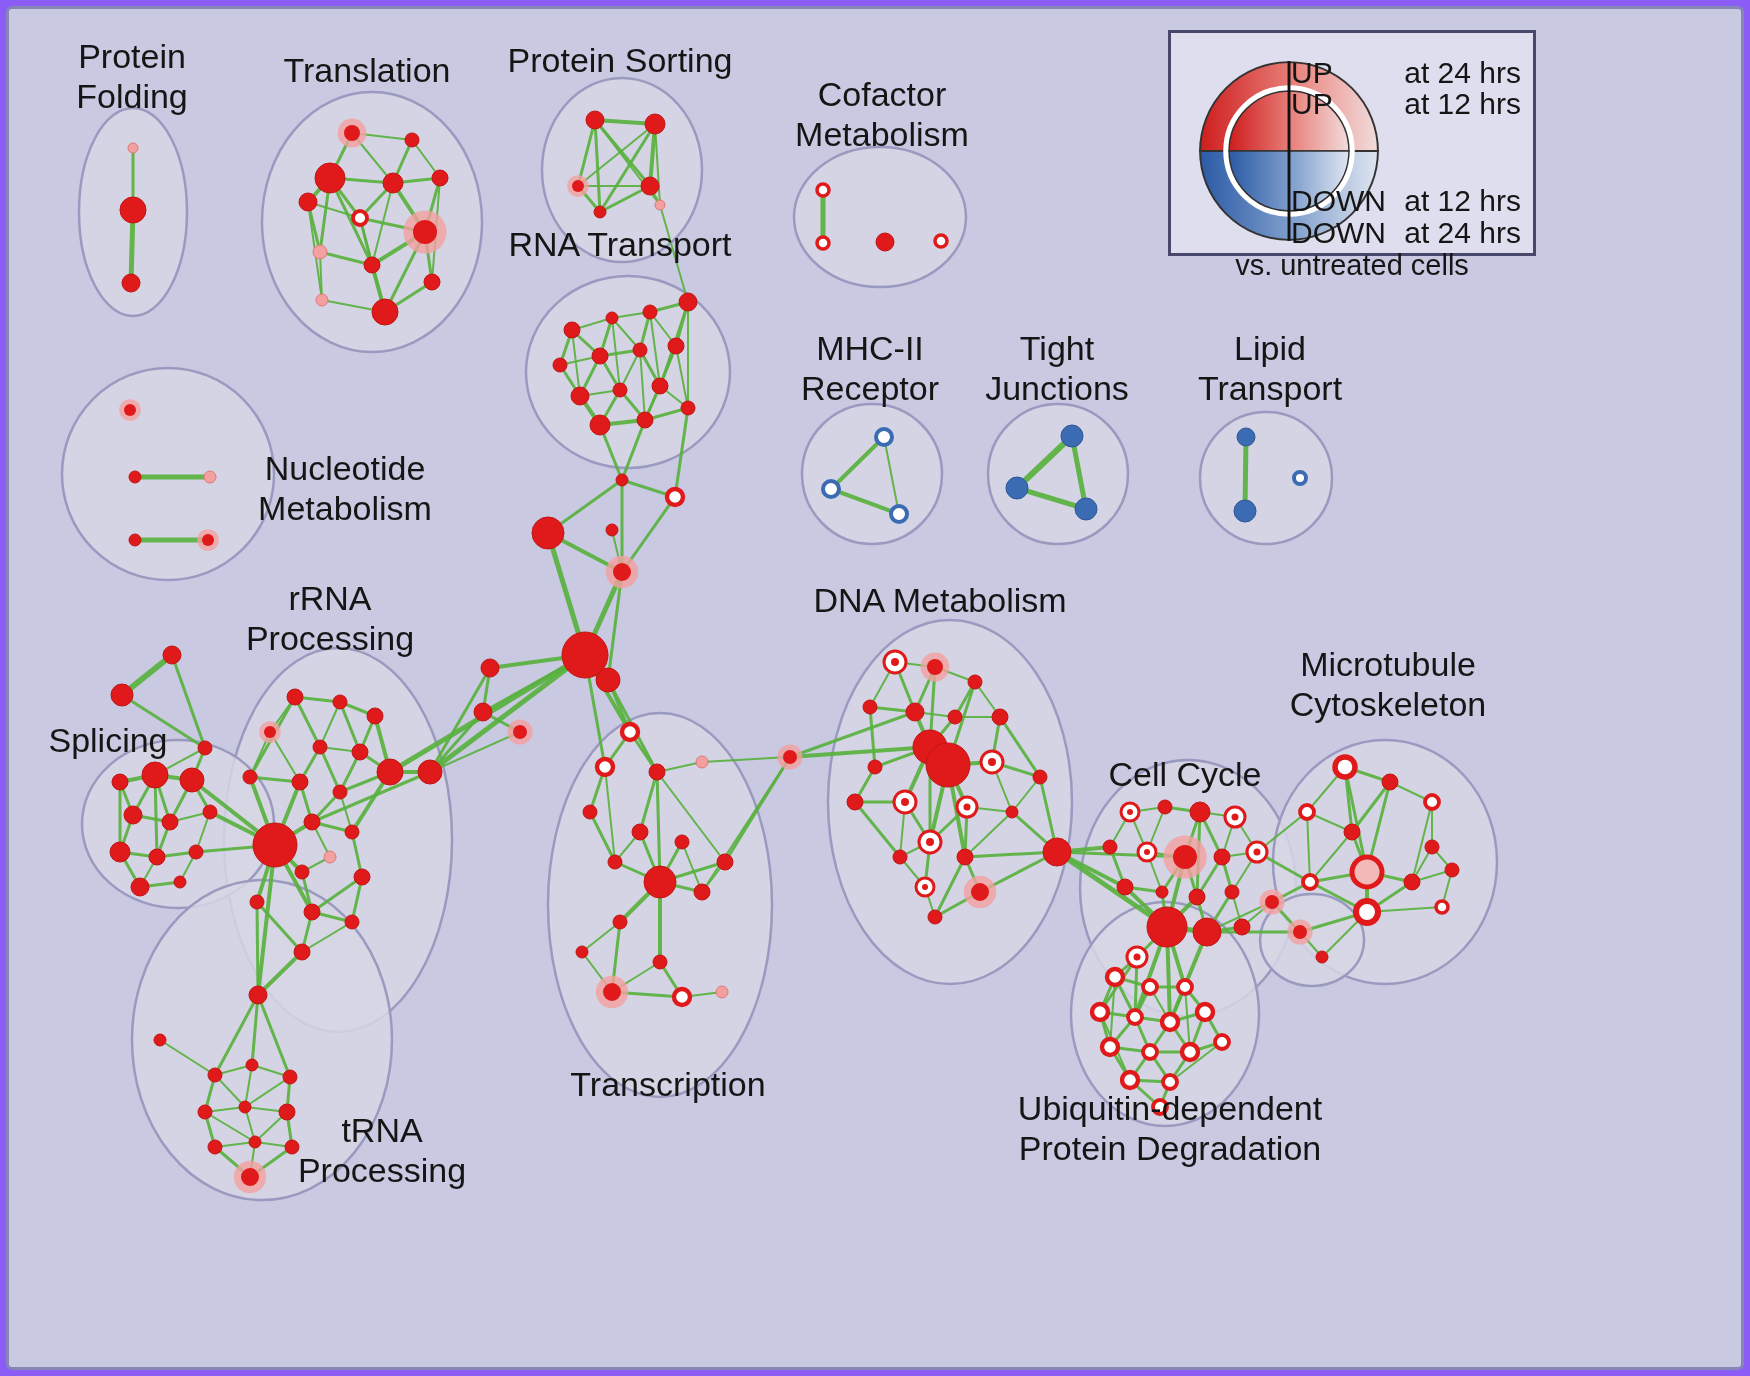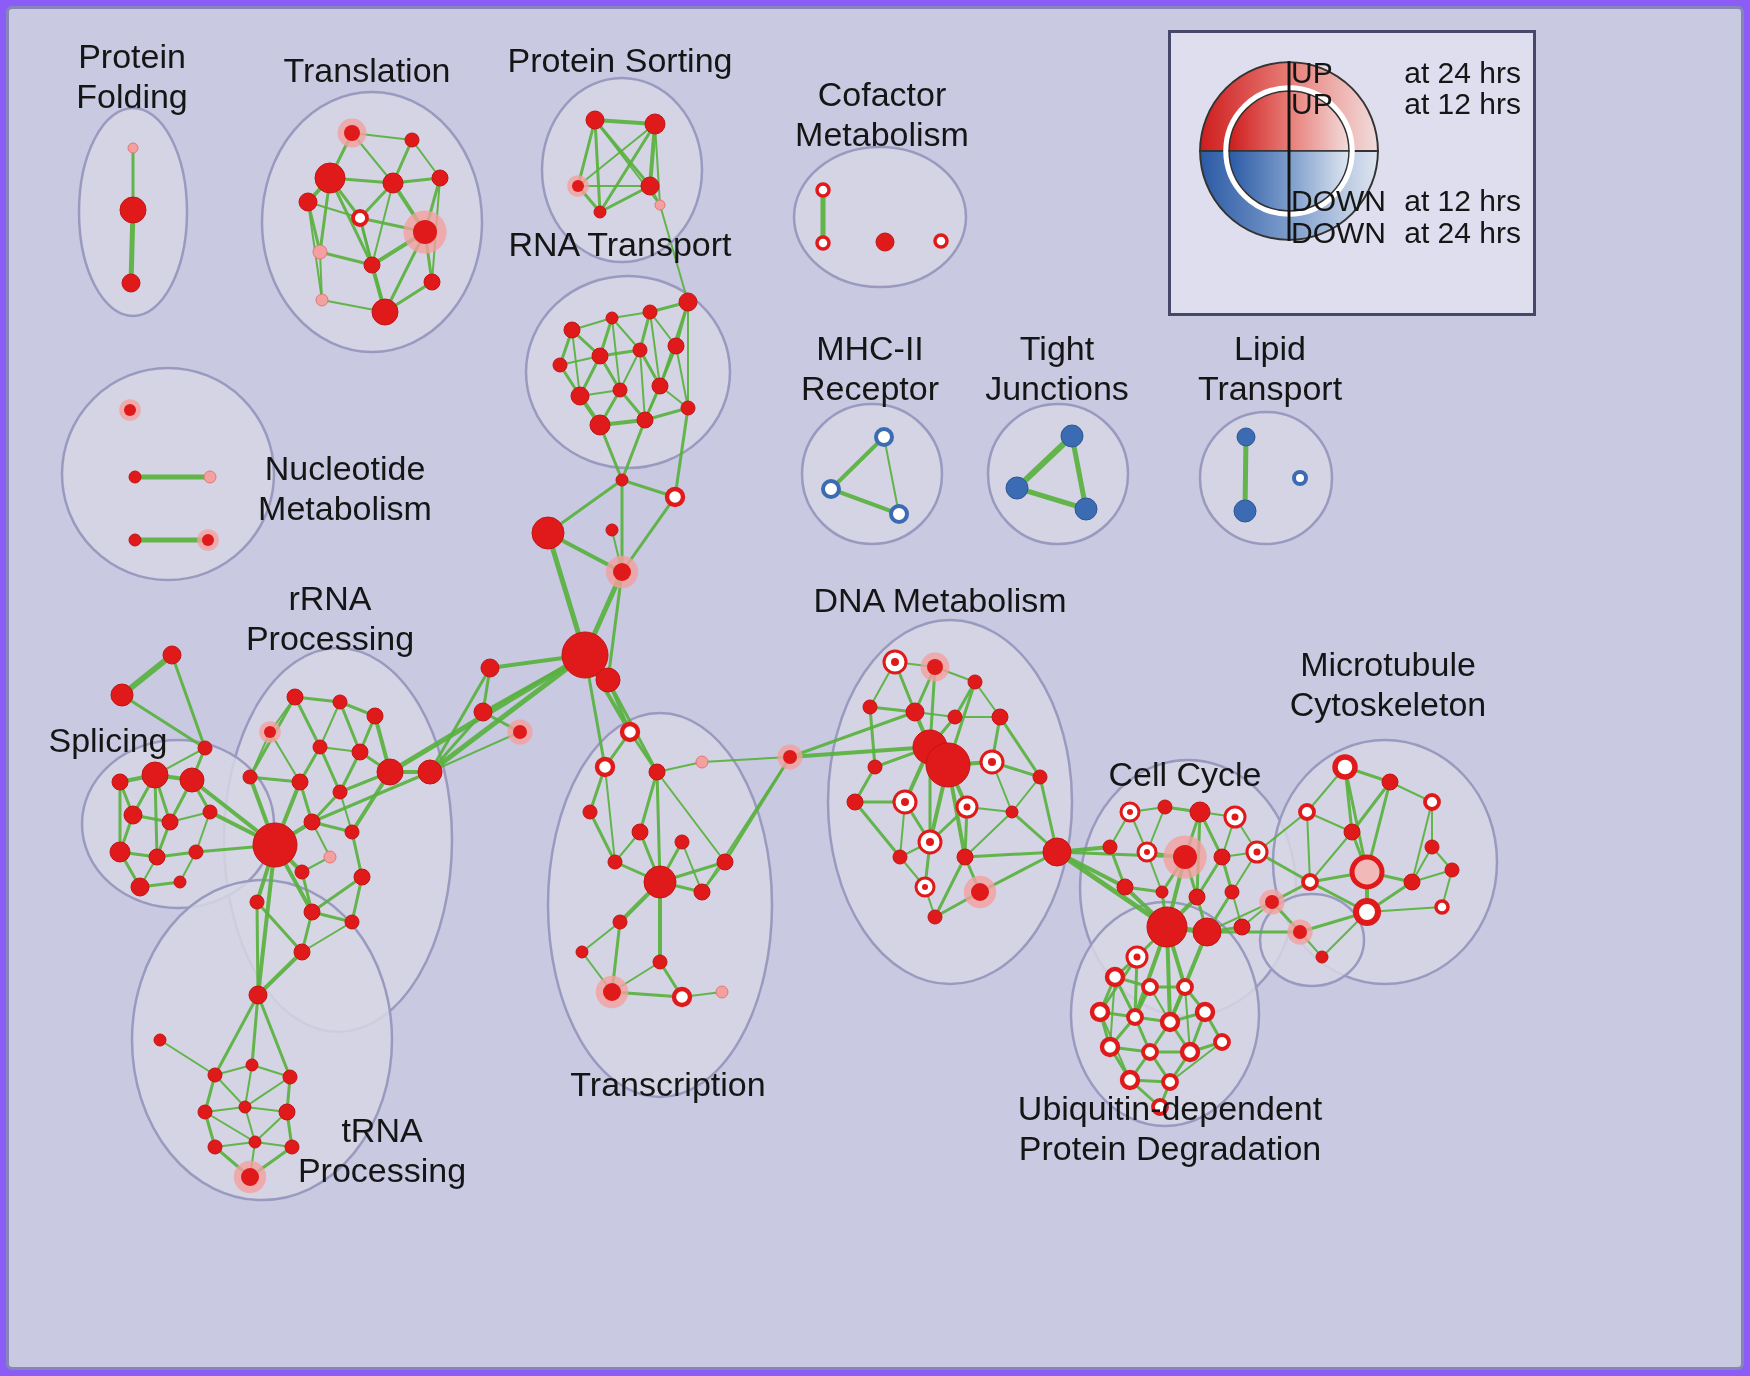"UP" .legend { height: 286px -> 226px }
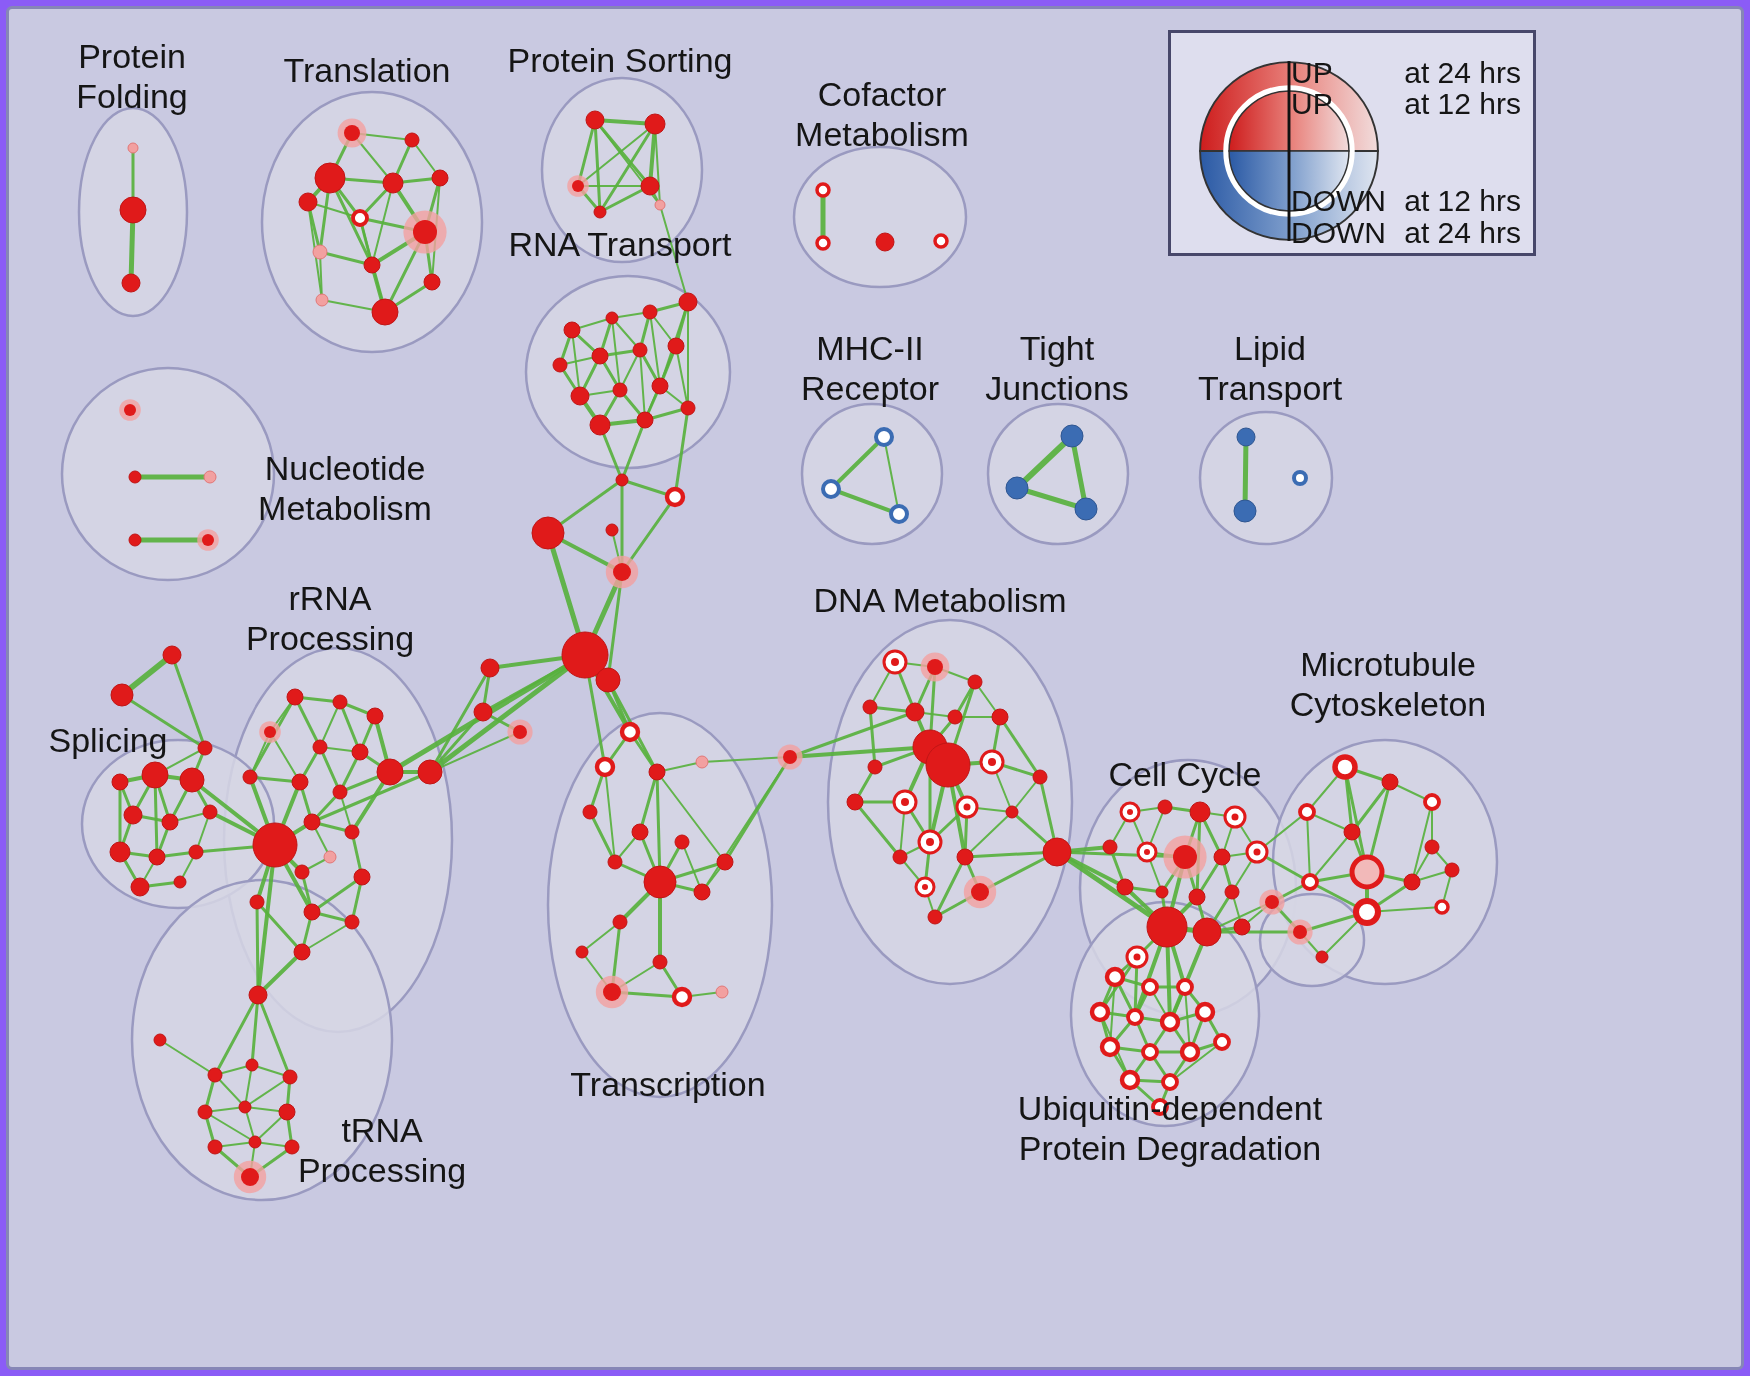"vs. untreated cells" div { html: none -> <div>vs. untreated cells</div> }
